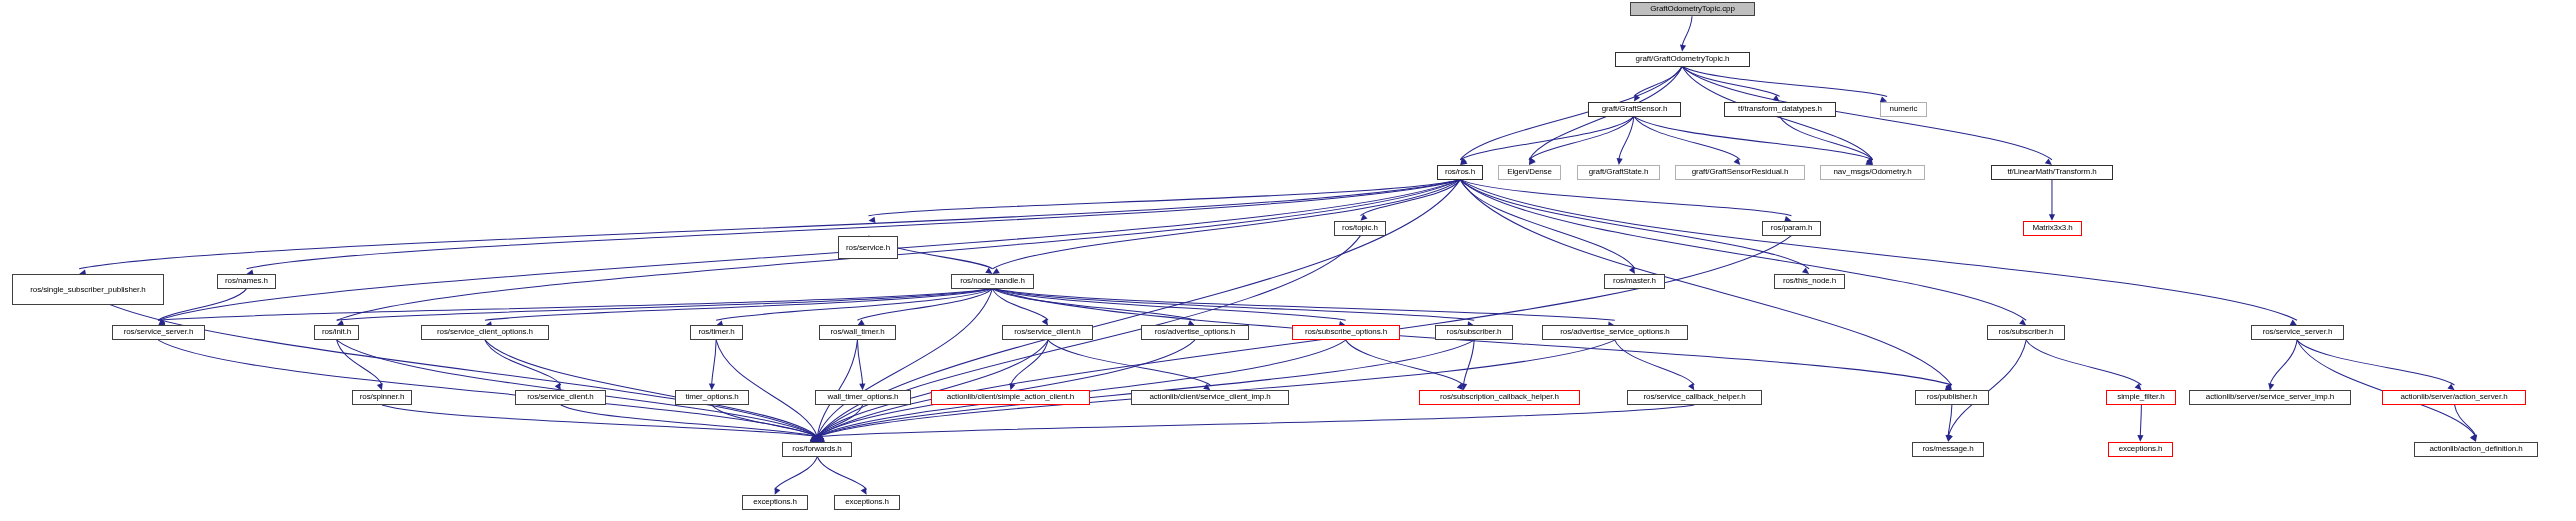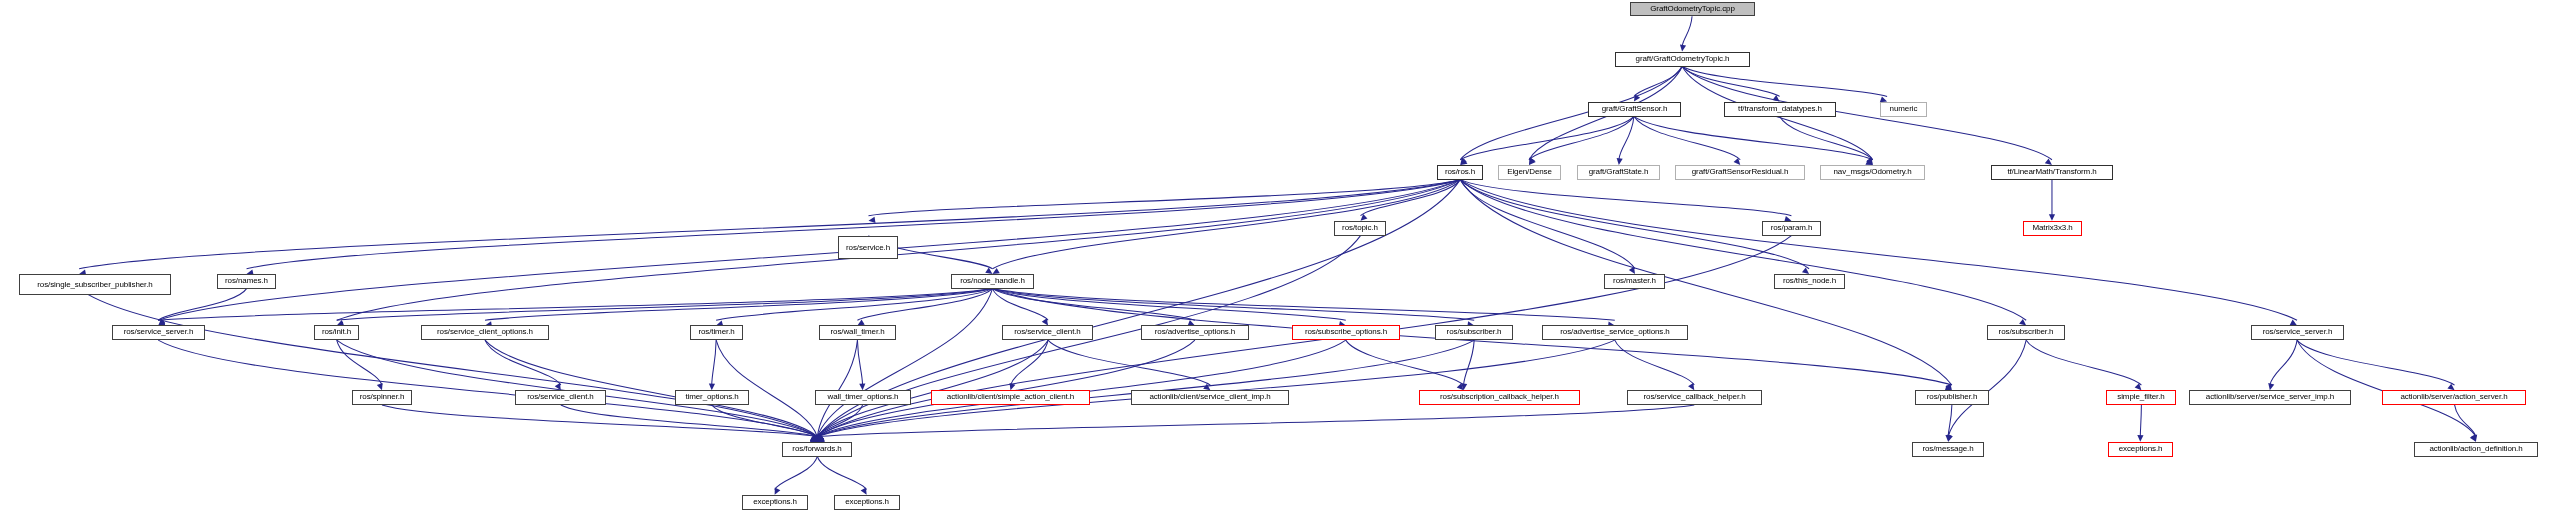"ros/single_subscriber_publisher.h" div.node-box { height: 21px -> 31px; left: 19px -> 12px }
